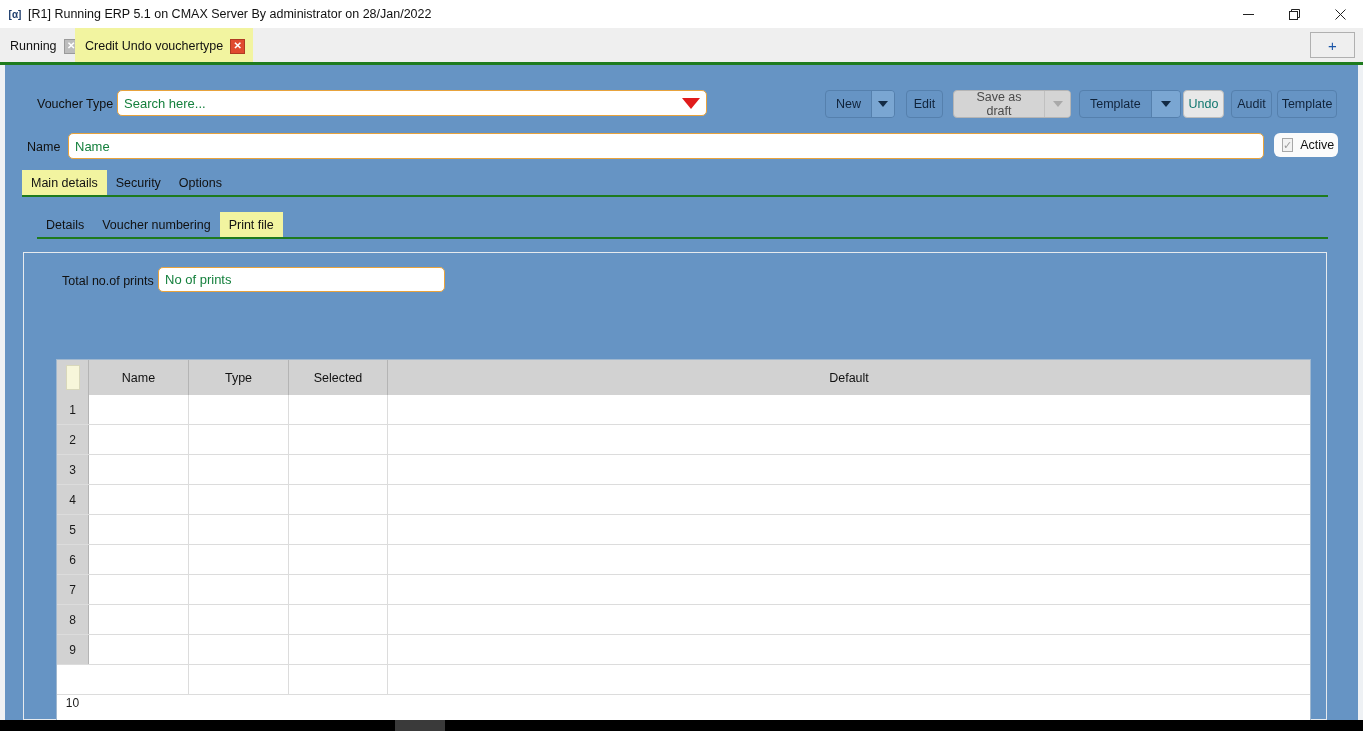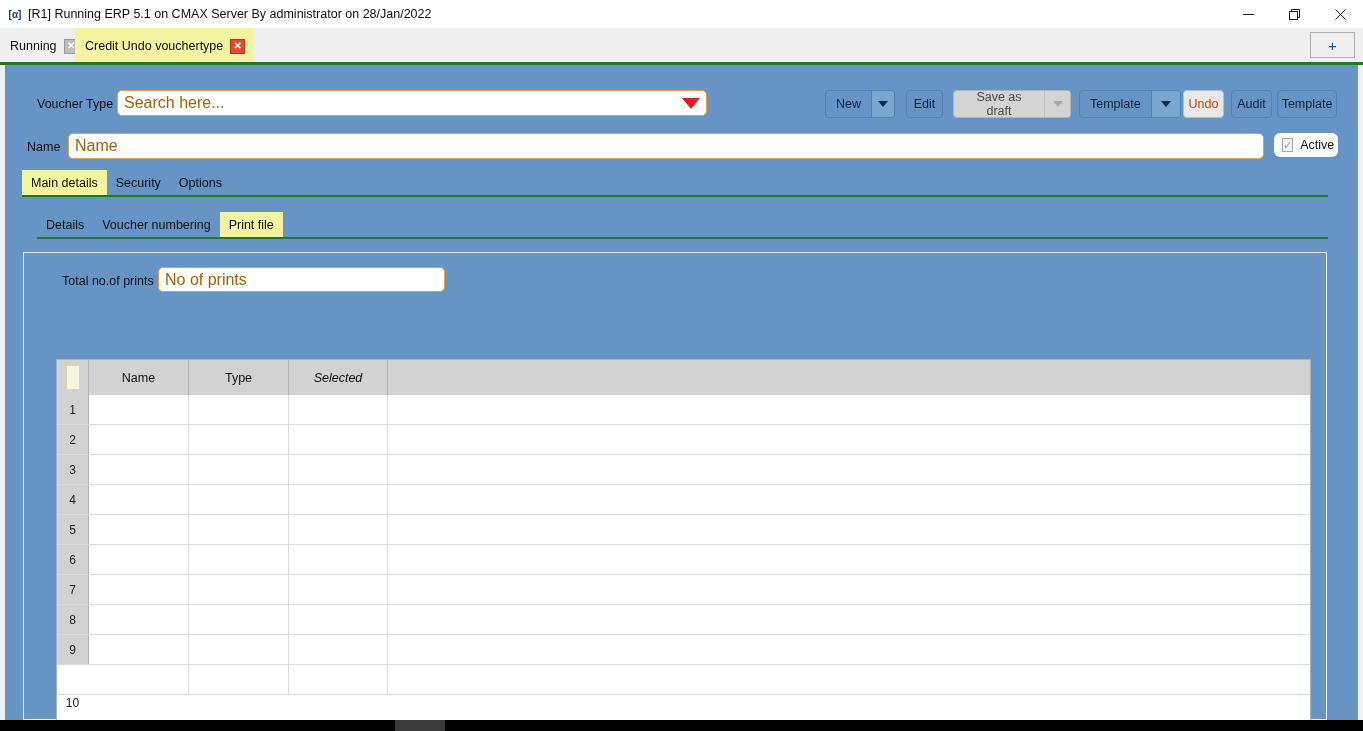"Search here..." .field .ph { color: #a16207 -> #15803d; font-size: 16px -> 13px }
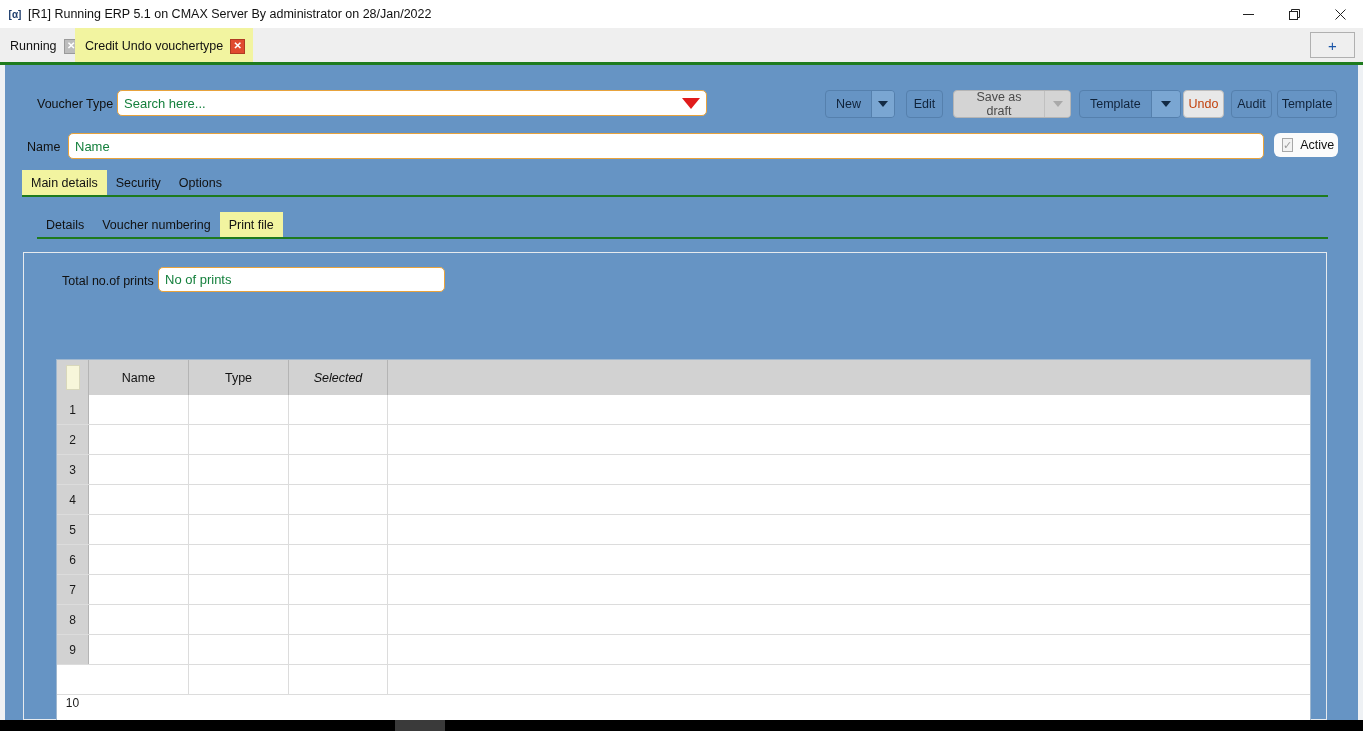"Undo" .btn.light { color: #c2410c -> #0f766e }
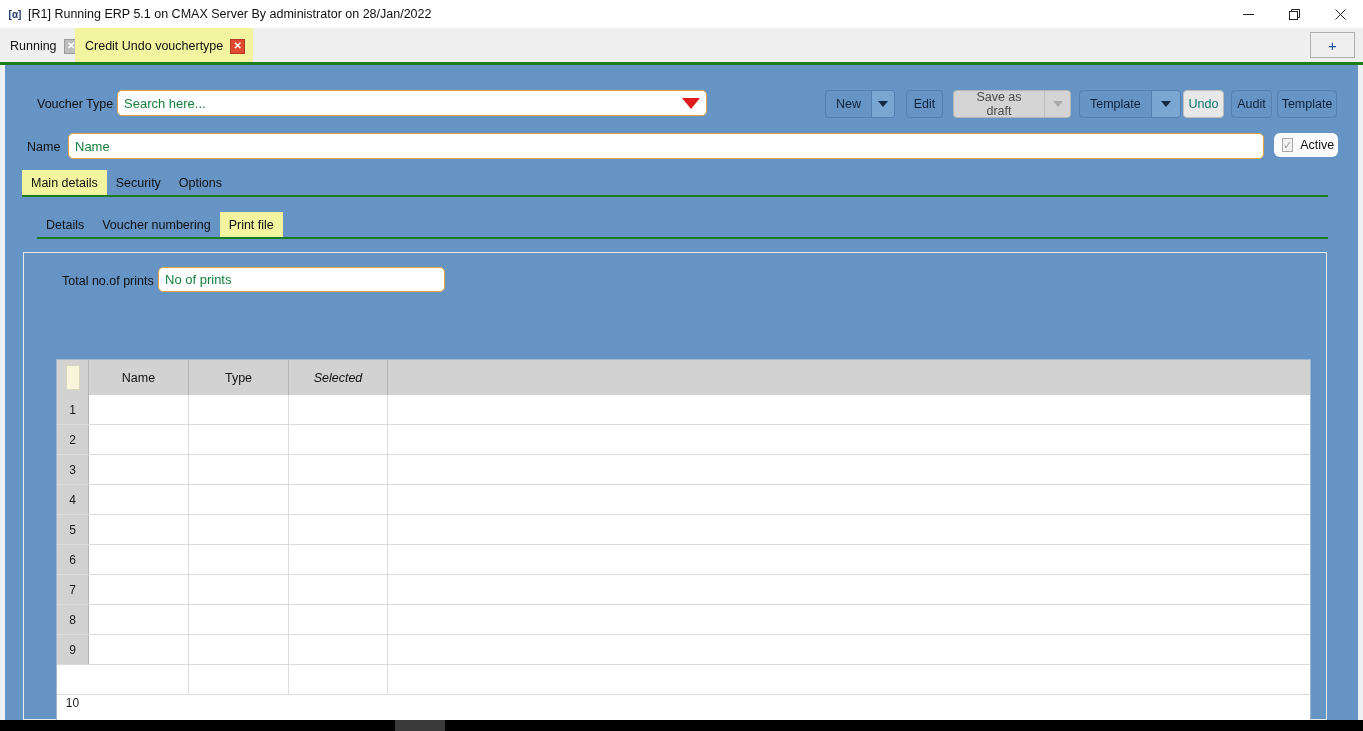"Selected" div.gh { font-style: italic -> none }
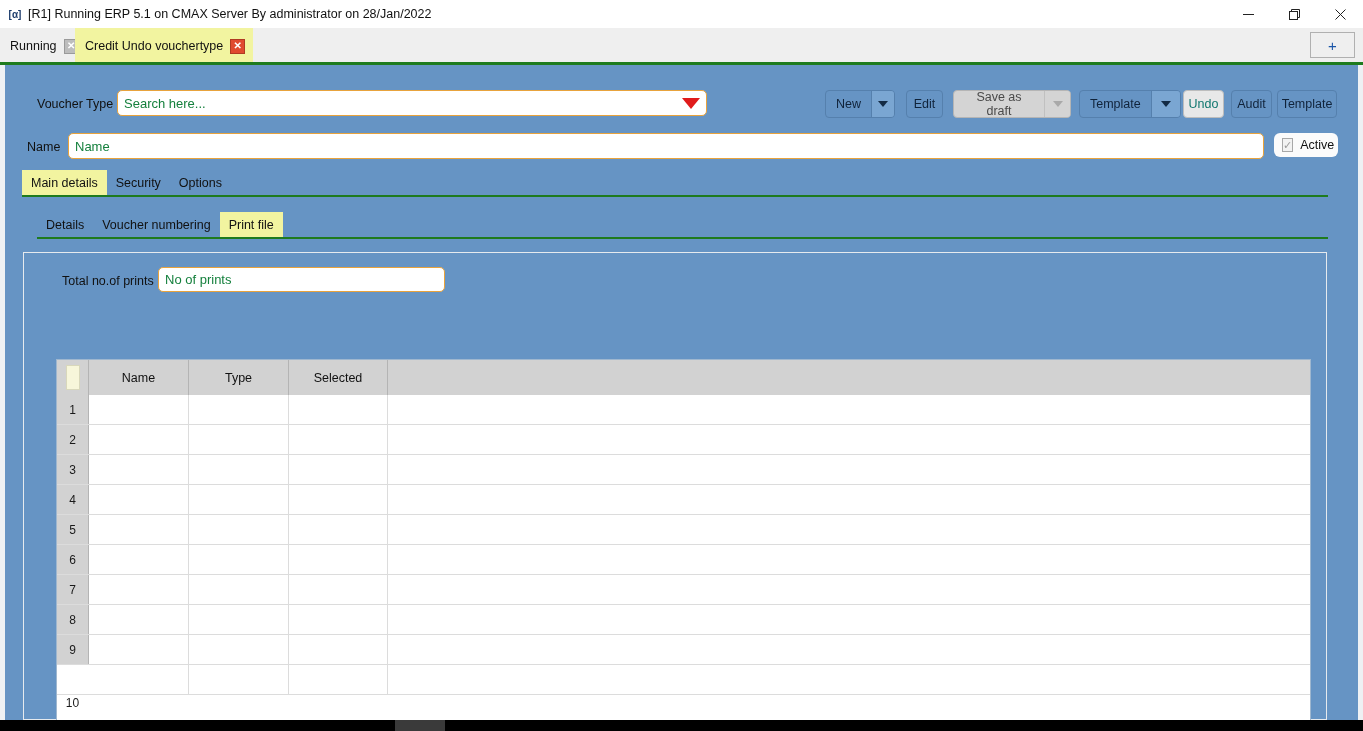"Default" div.gh { html: none -> <div>Default</div> }
